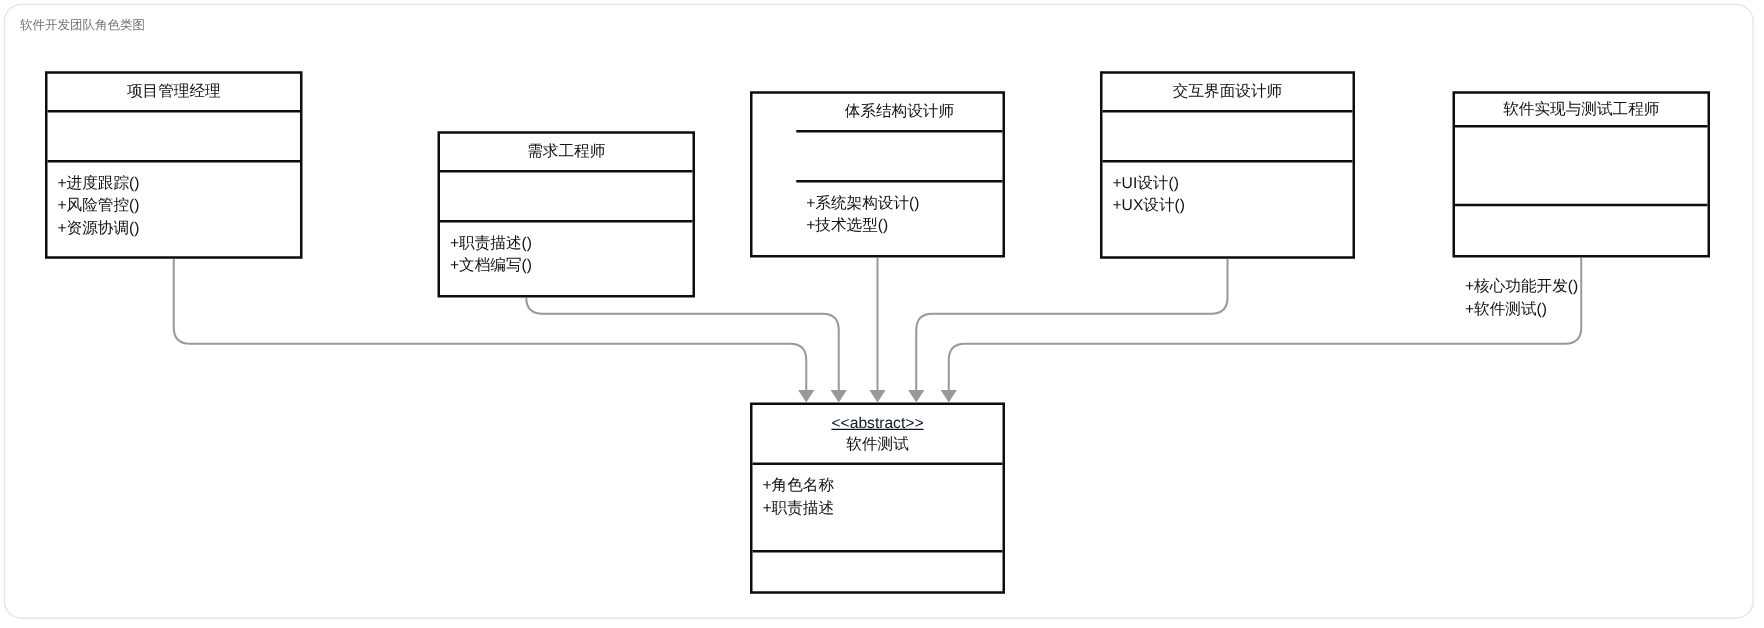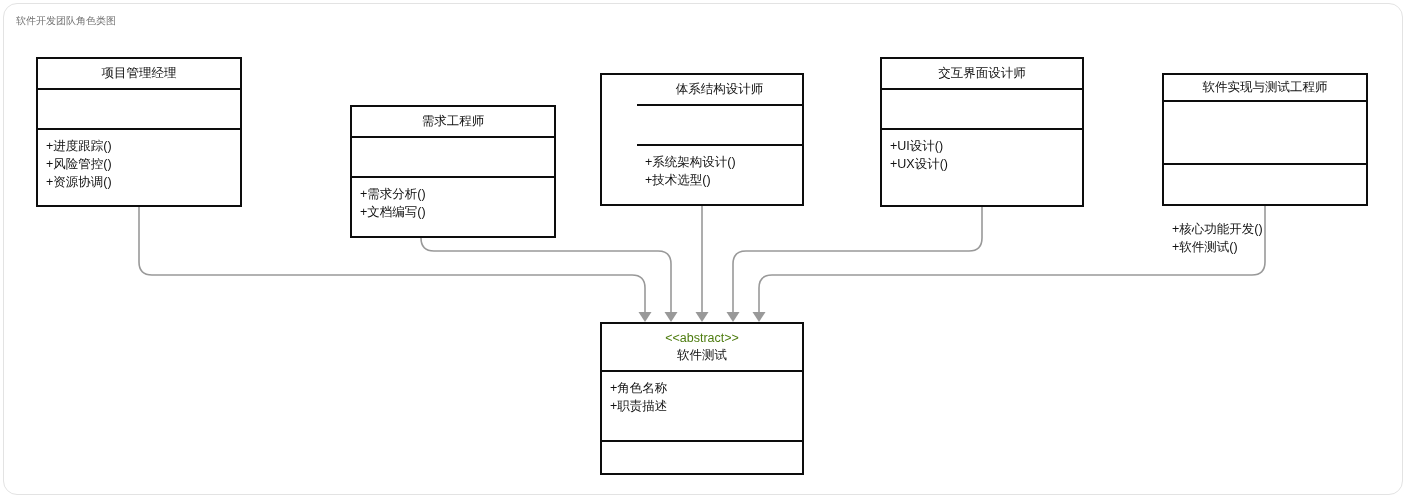"+需求分析()" div.uml-line { text: +需求分析 -> +职责描述 }
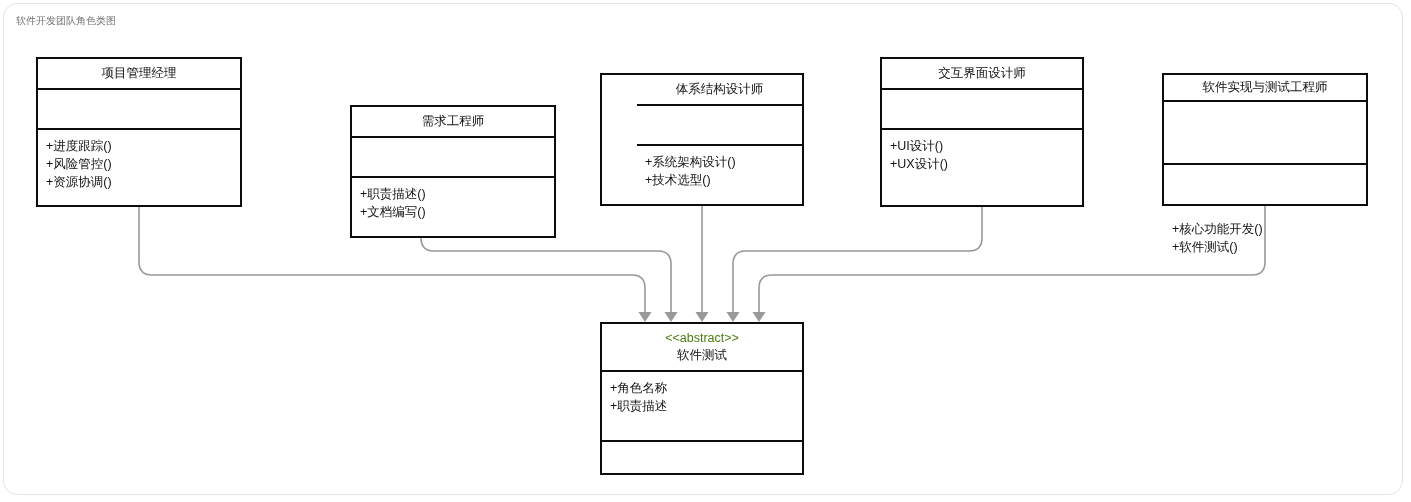"<<abstract>>" .uml-stereotype { color: #4d7c0f -> #0f172a; text-decoration: none -> underline }
